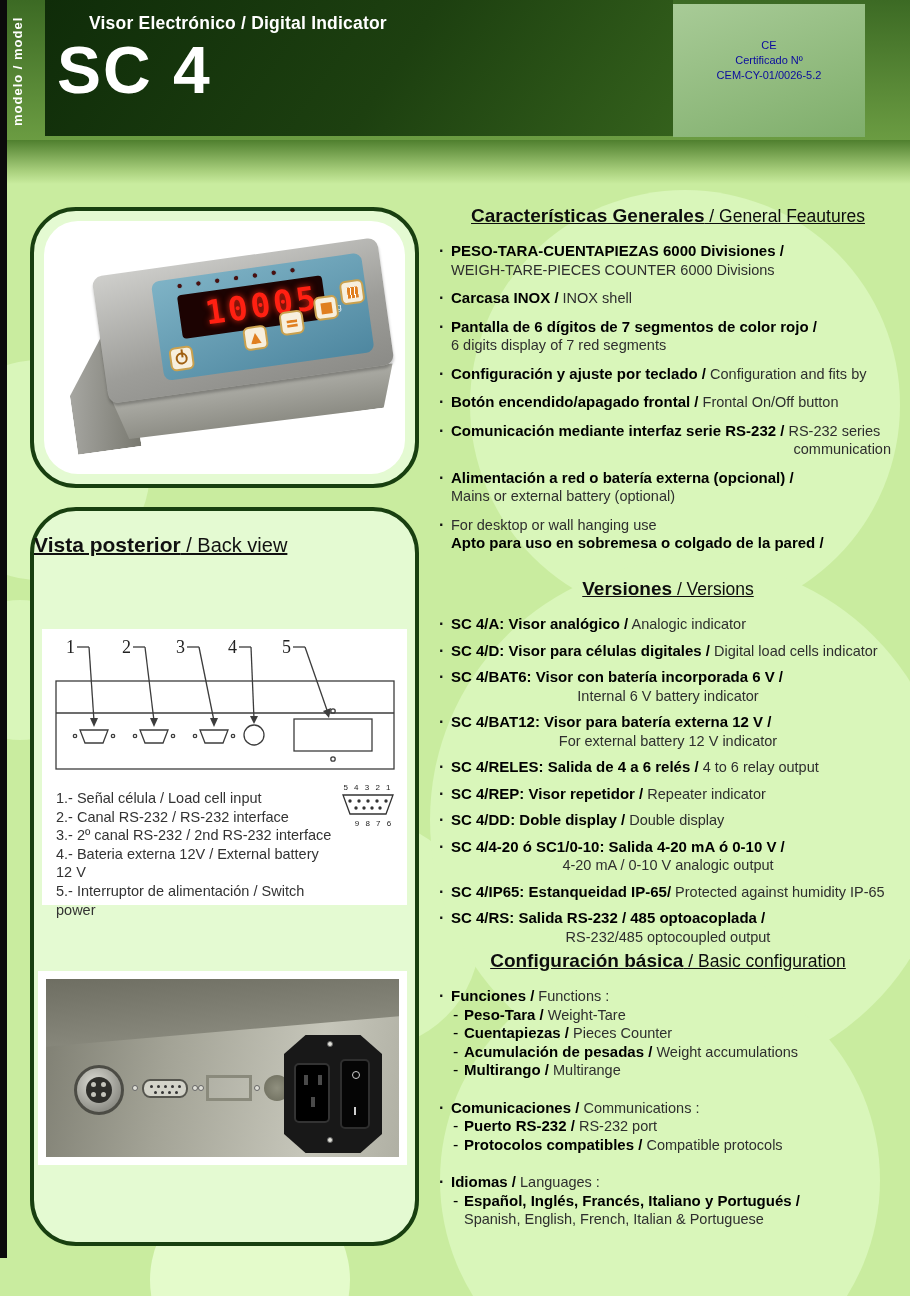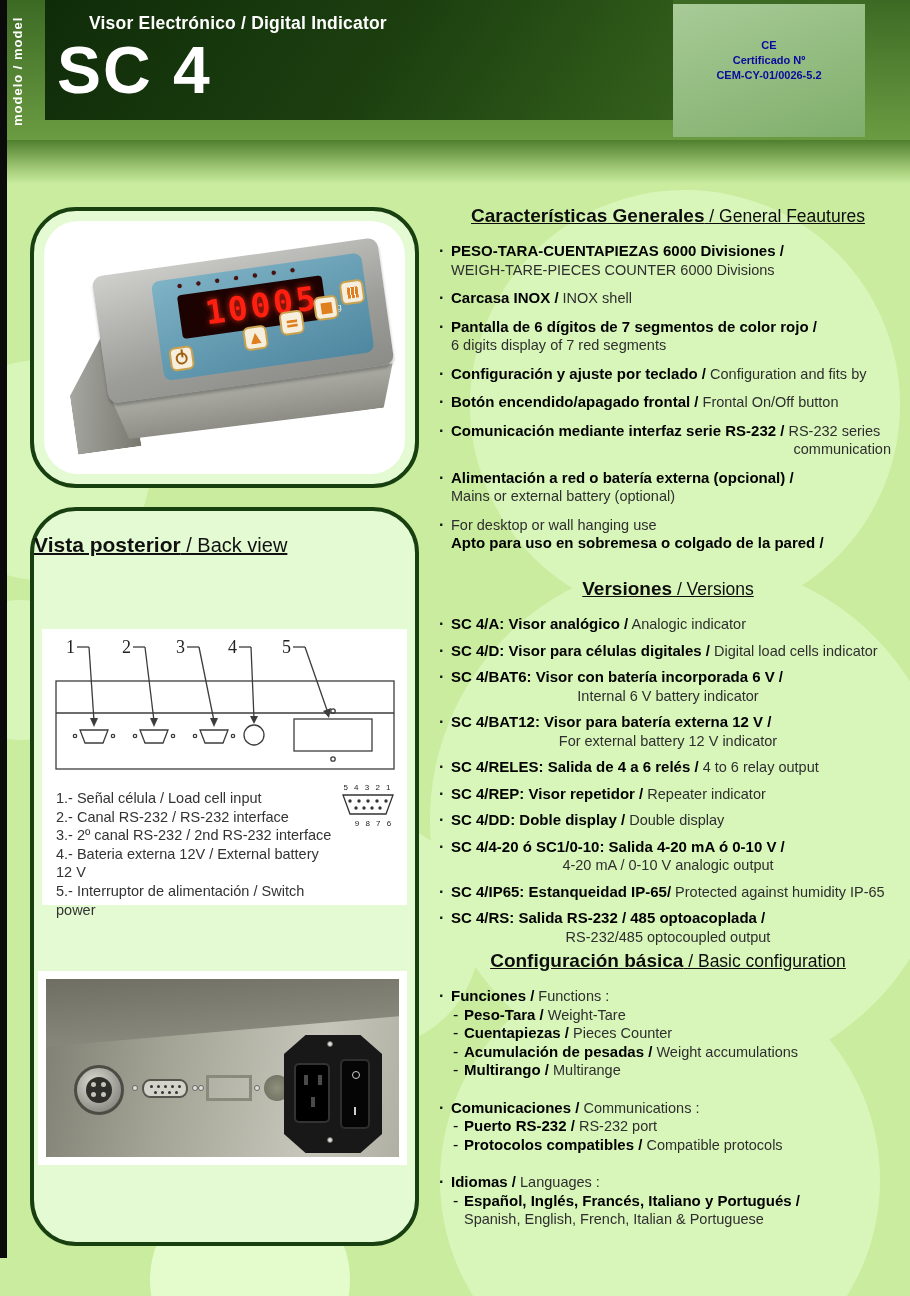"Visor Electrónico / Digital Indicator" #band { height: 120px -> 136px }
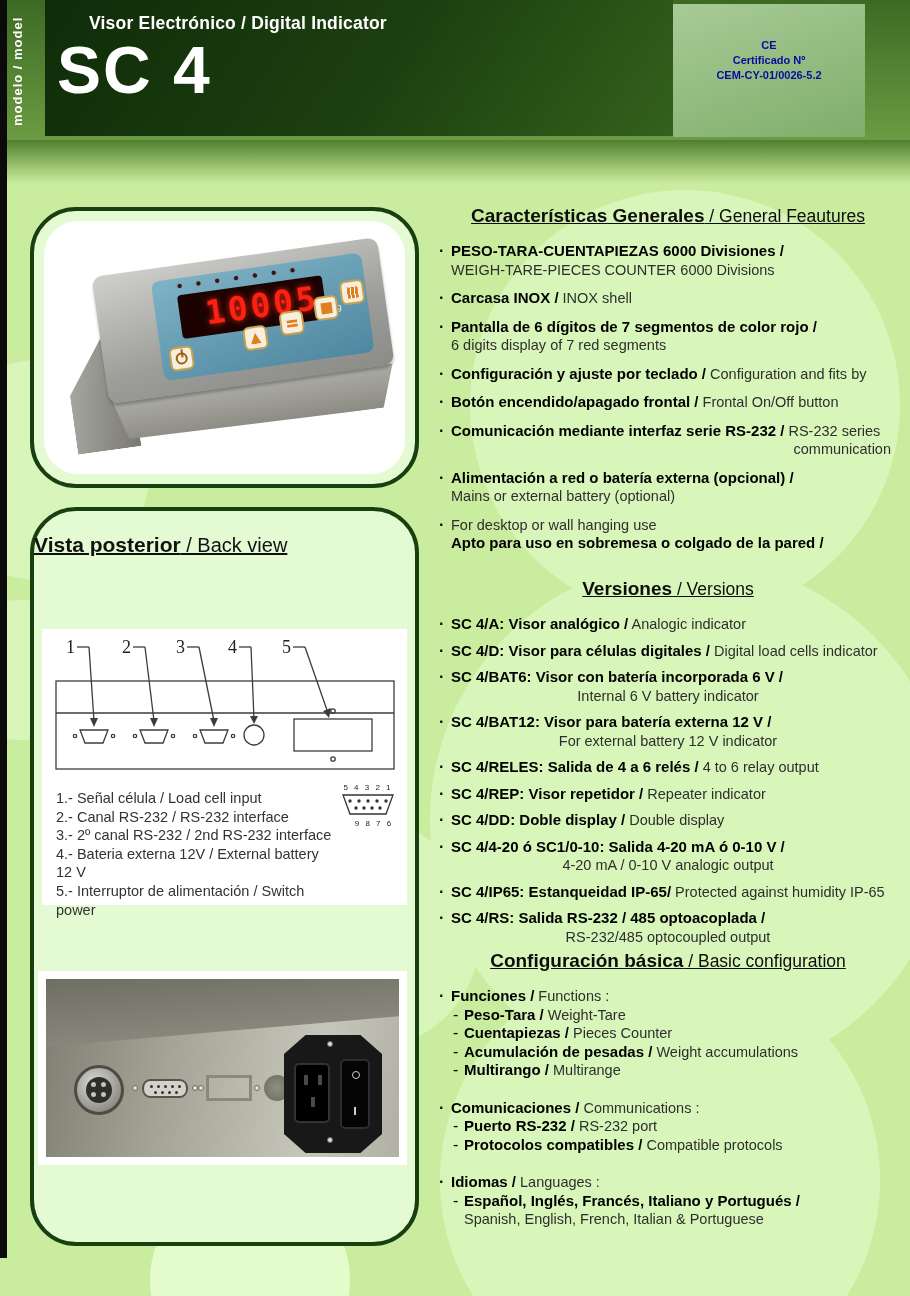"CE" #ce-box .cert { font-weight: bold -> normal }
